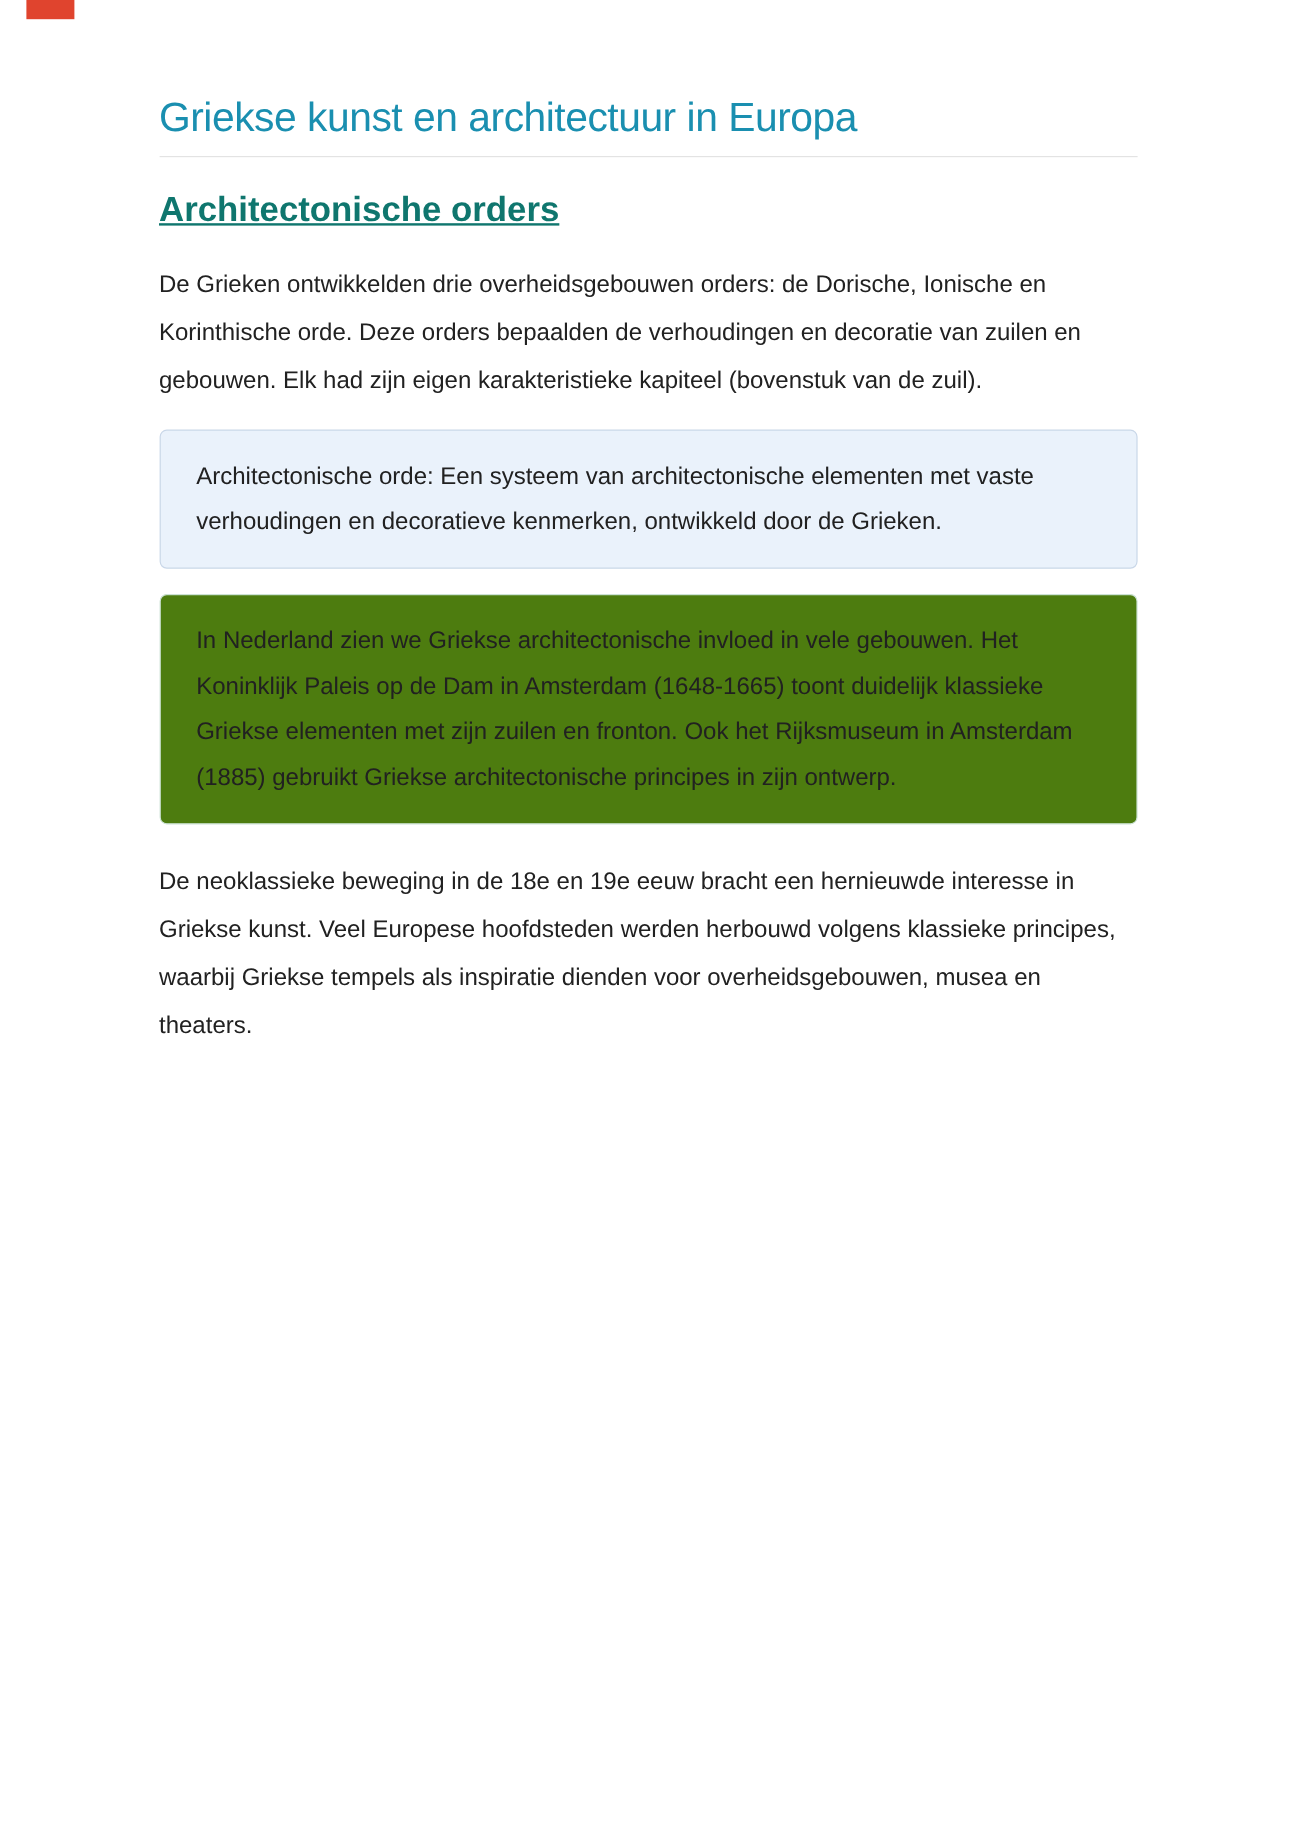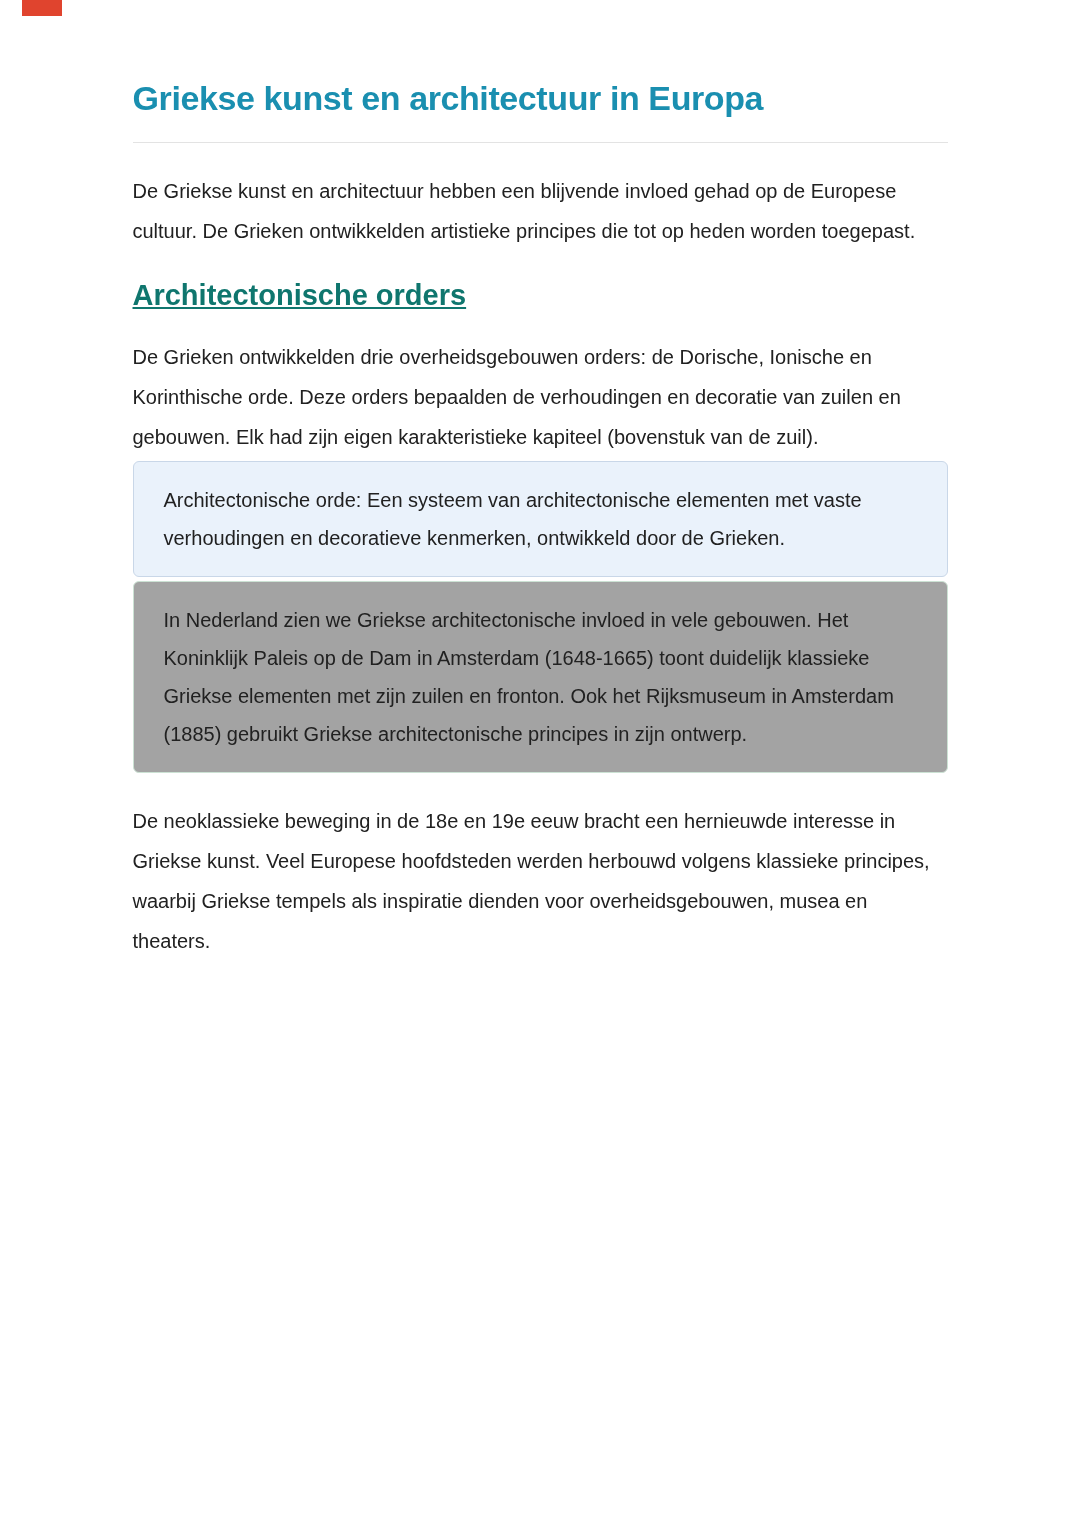"Griekse kunst en architectuur in" h1.doc-title { font-weight: bold -> normal; padding-bottom: 22px -> 10px }
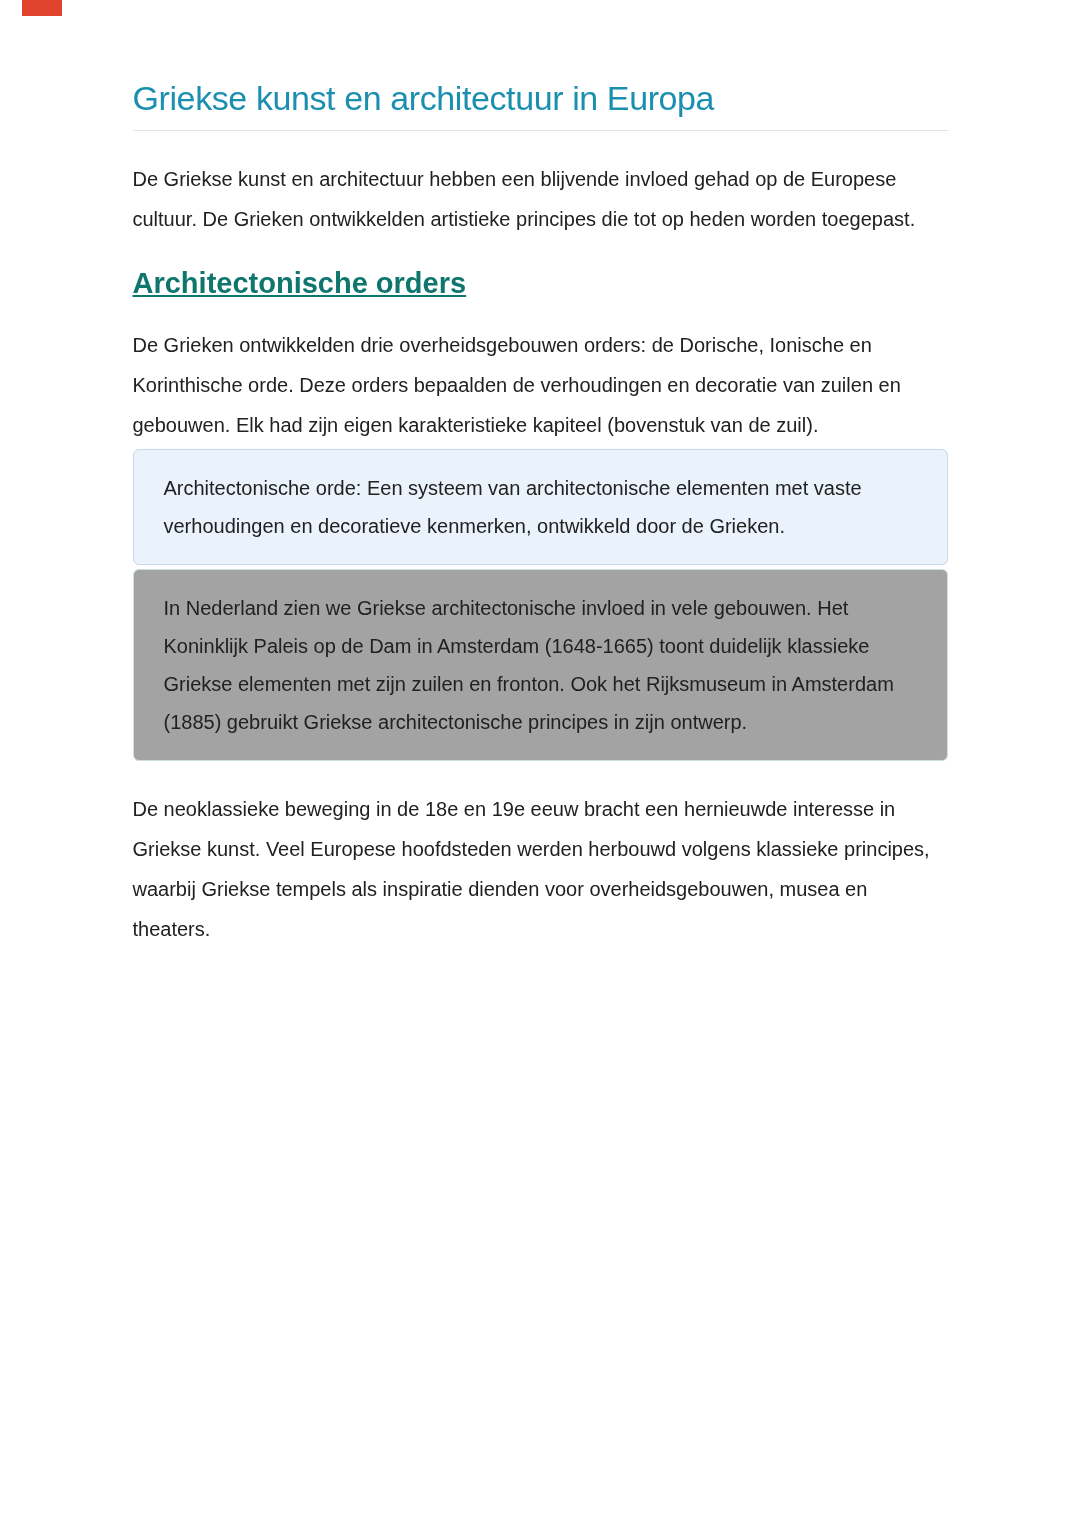"De Griekse kunst en architectuur" p.body-text { html: <p>De Griekse kunst en architectuur hebben een blijvende invloed gehad op de Europese cultuur. De Grieken ontwikkelden artistieke principes die tot op heden worden toegepast.</p> -> none }
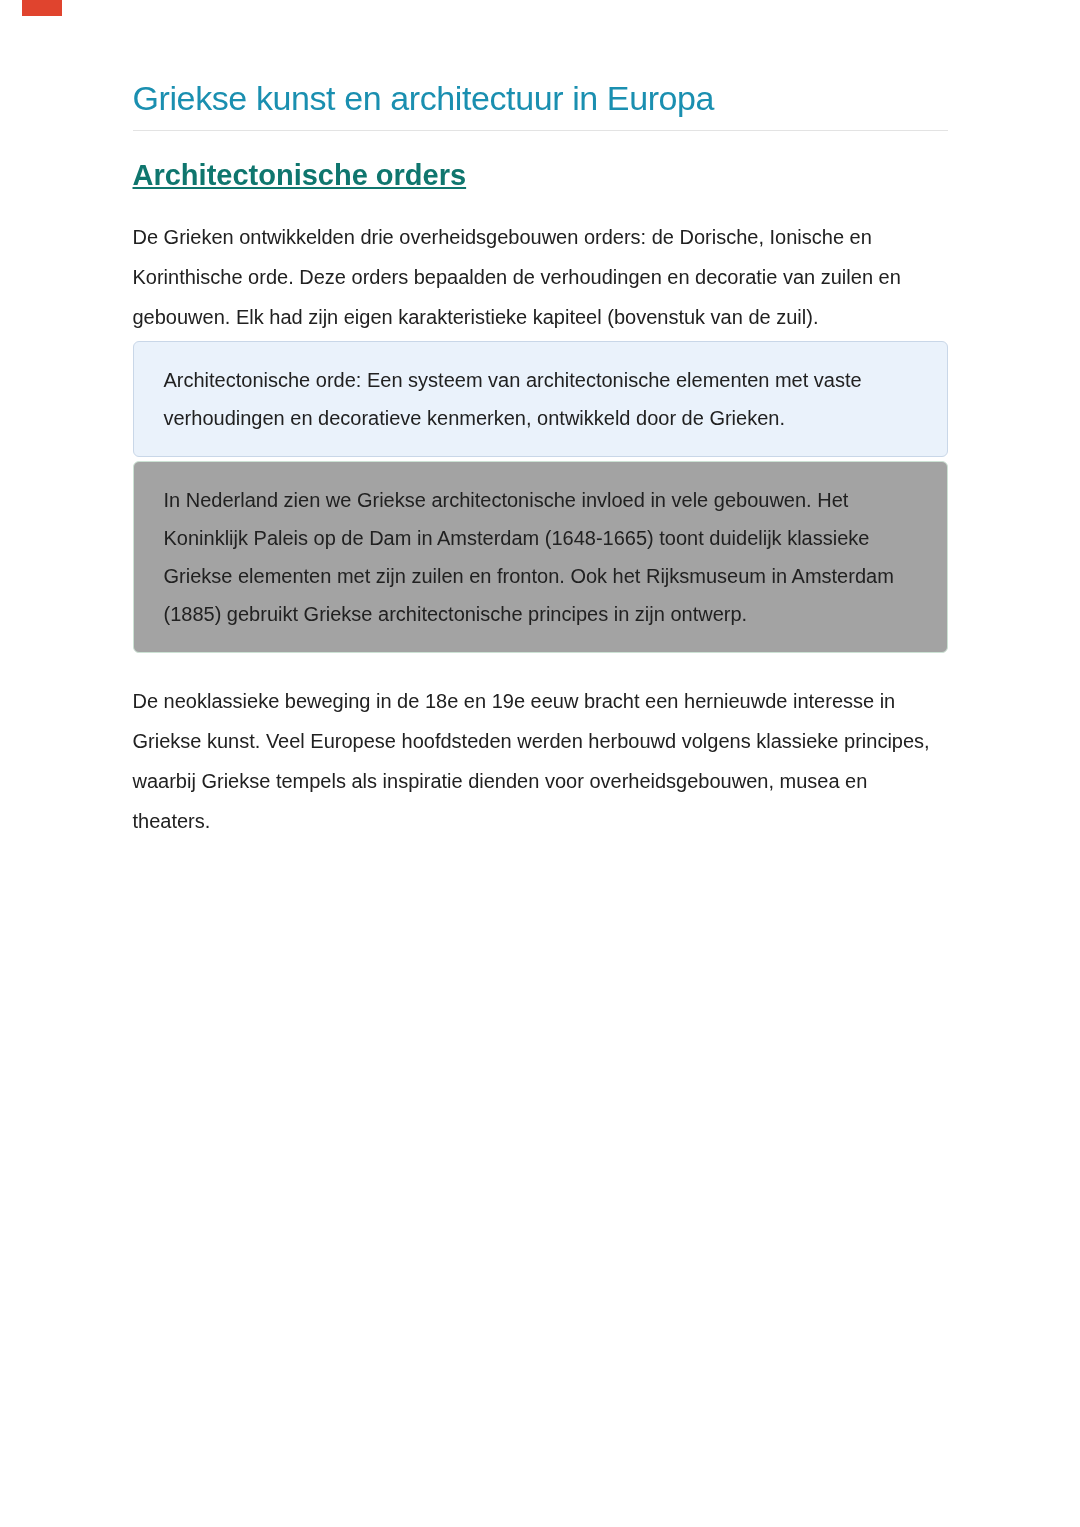"Architectonische orde: Een systeem van" .callout { margin: 4px 0 0 0 -> 21px 0 0 0 }
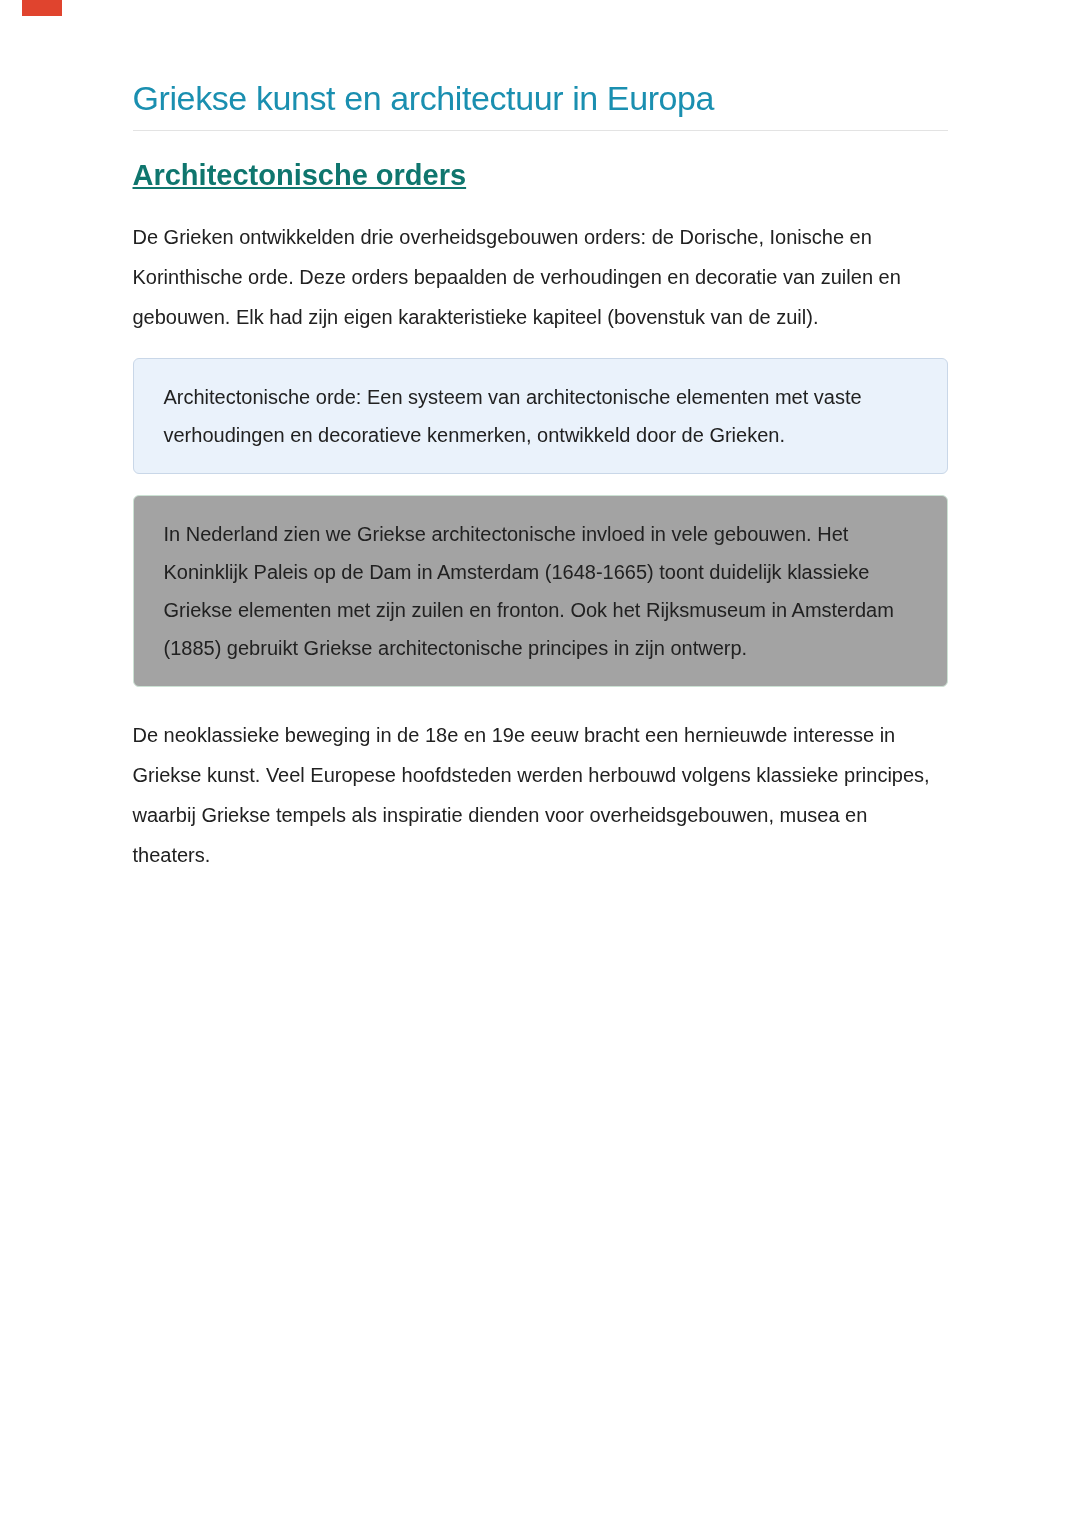"In Nederland zien we Griekse" .callout.example { background: #a3a3a3 -> #4d7c0f }
